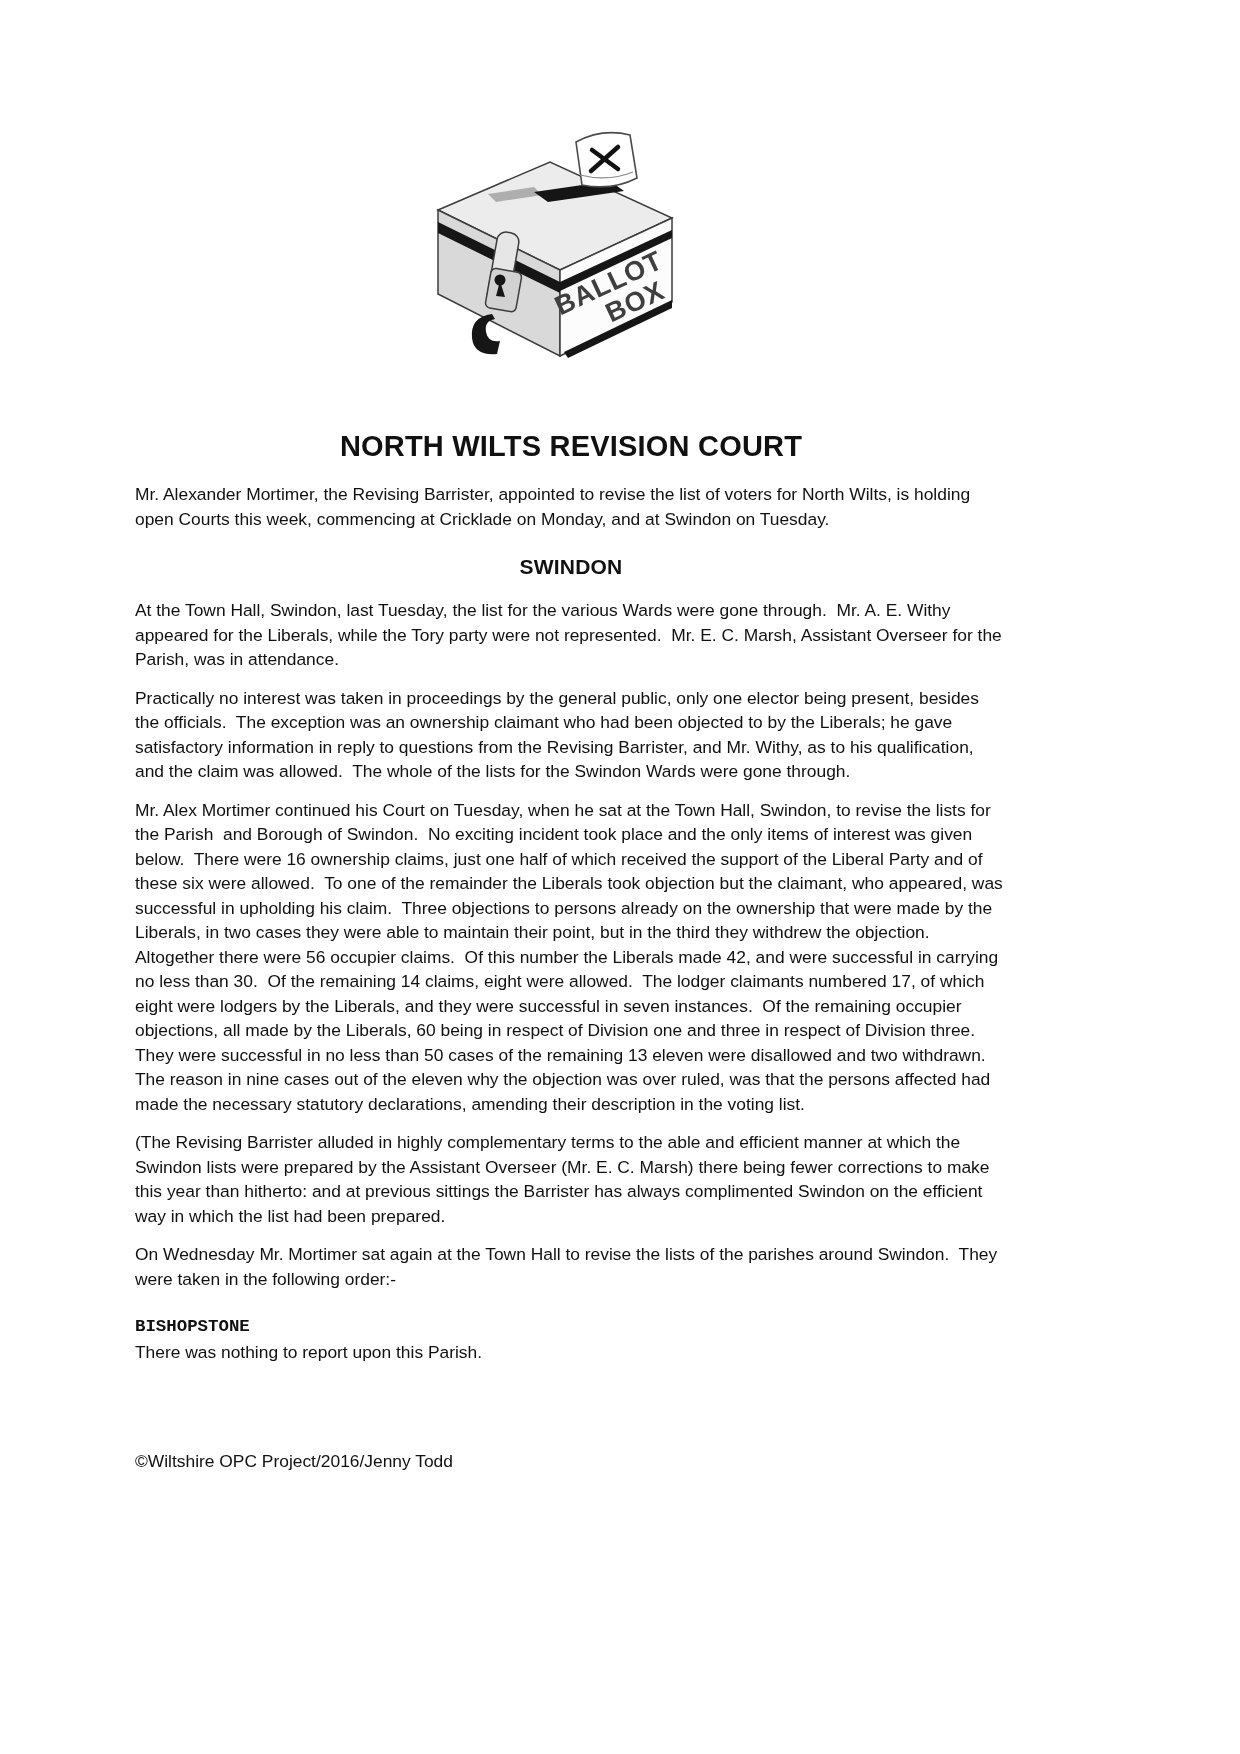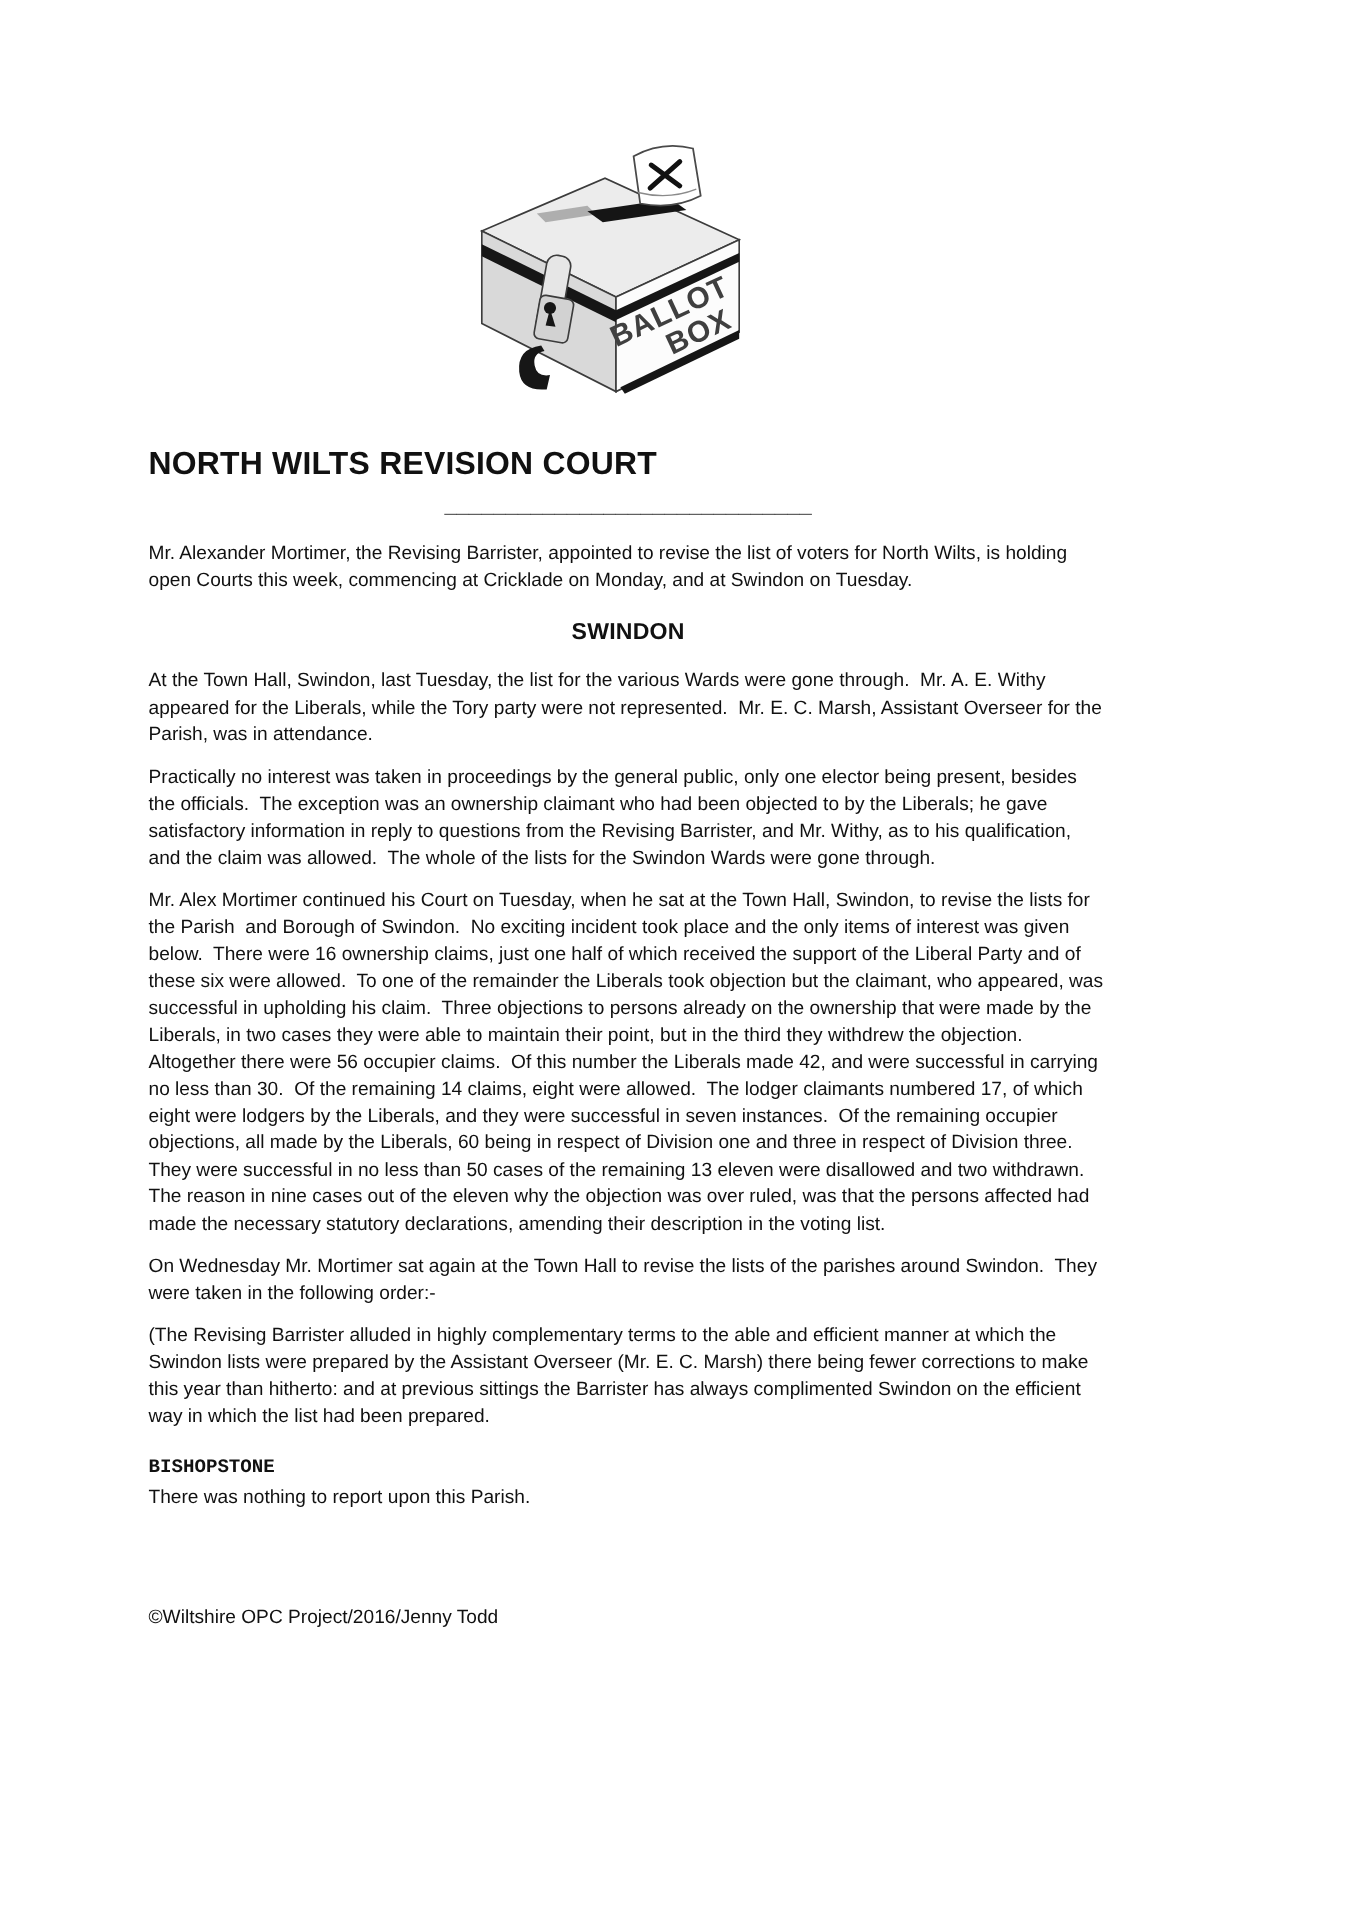"NORTH WILTS REVISION COURT" h1.doc-title { margin: 44px 0 0 0 -> 68px 0 0 0; text-align: left -> center }
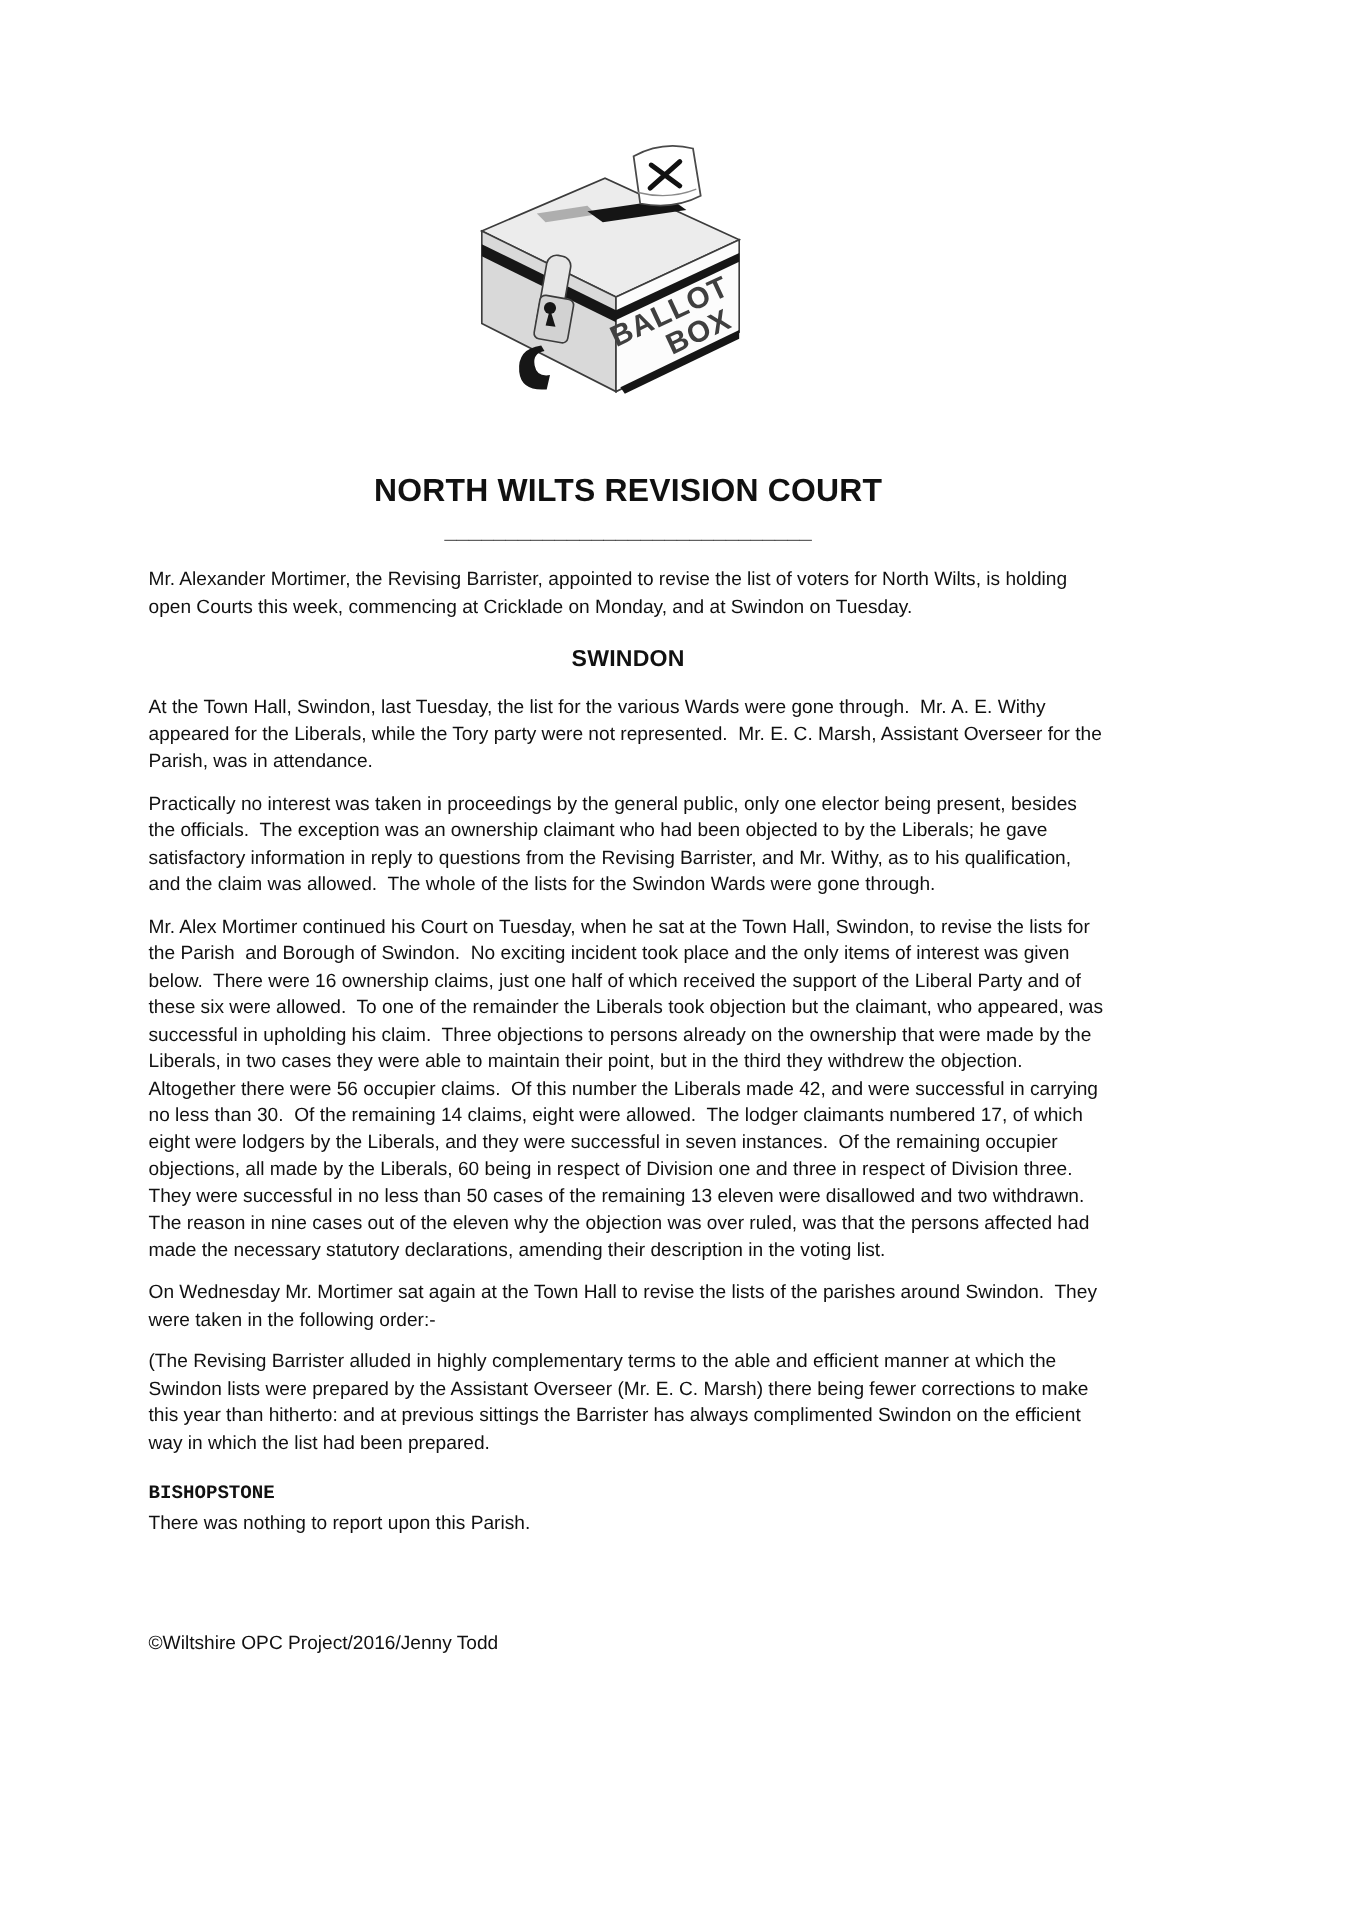"______________________________" div.divider { html: <div>______________________________</div> -> none }
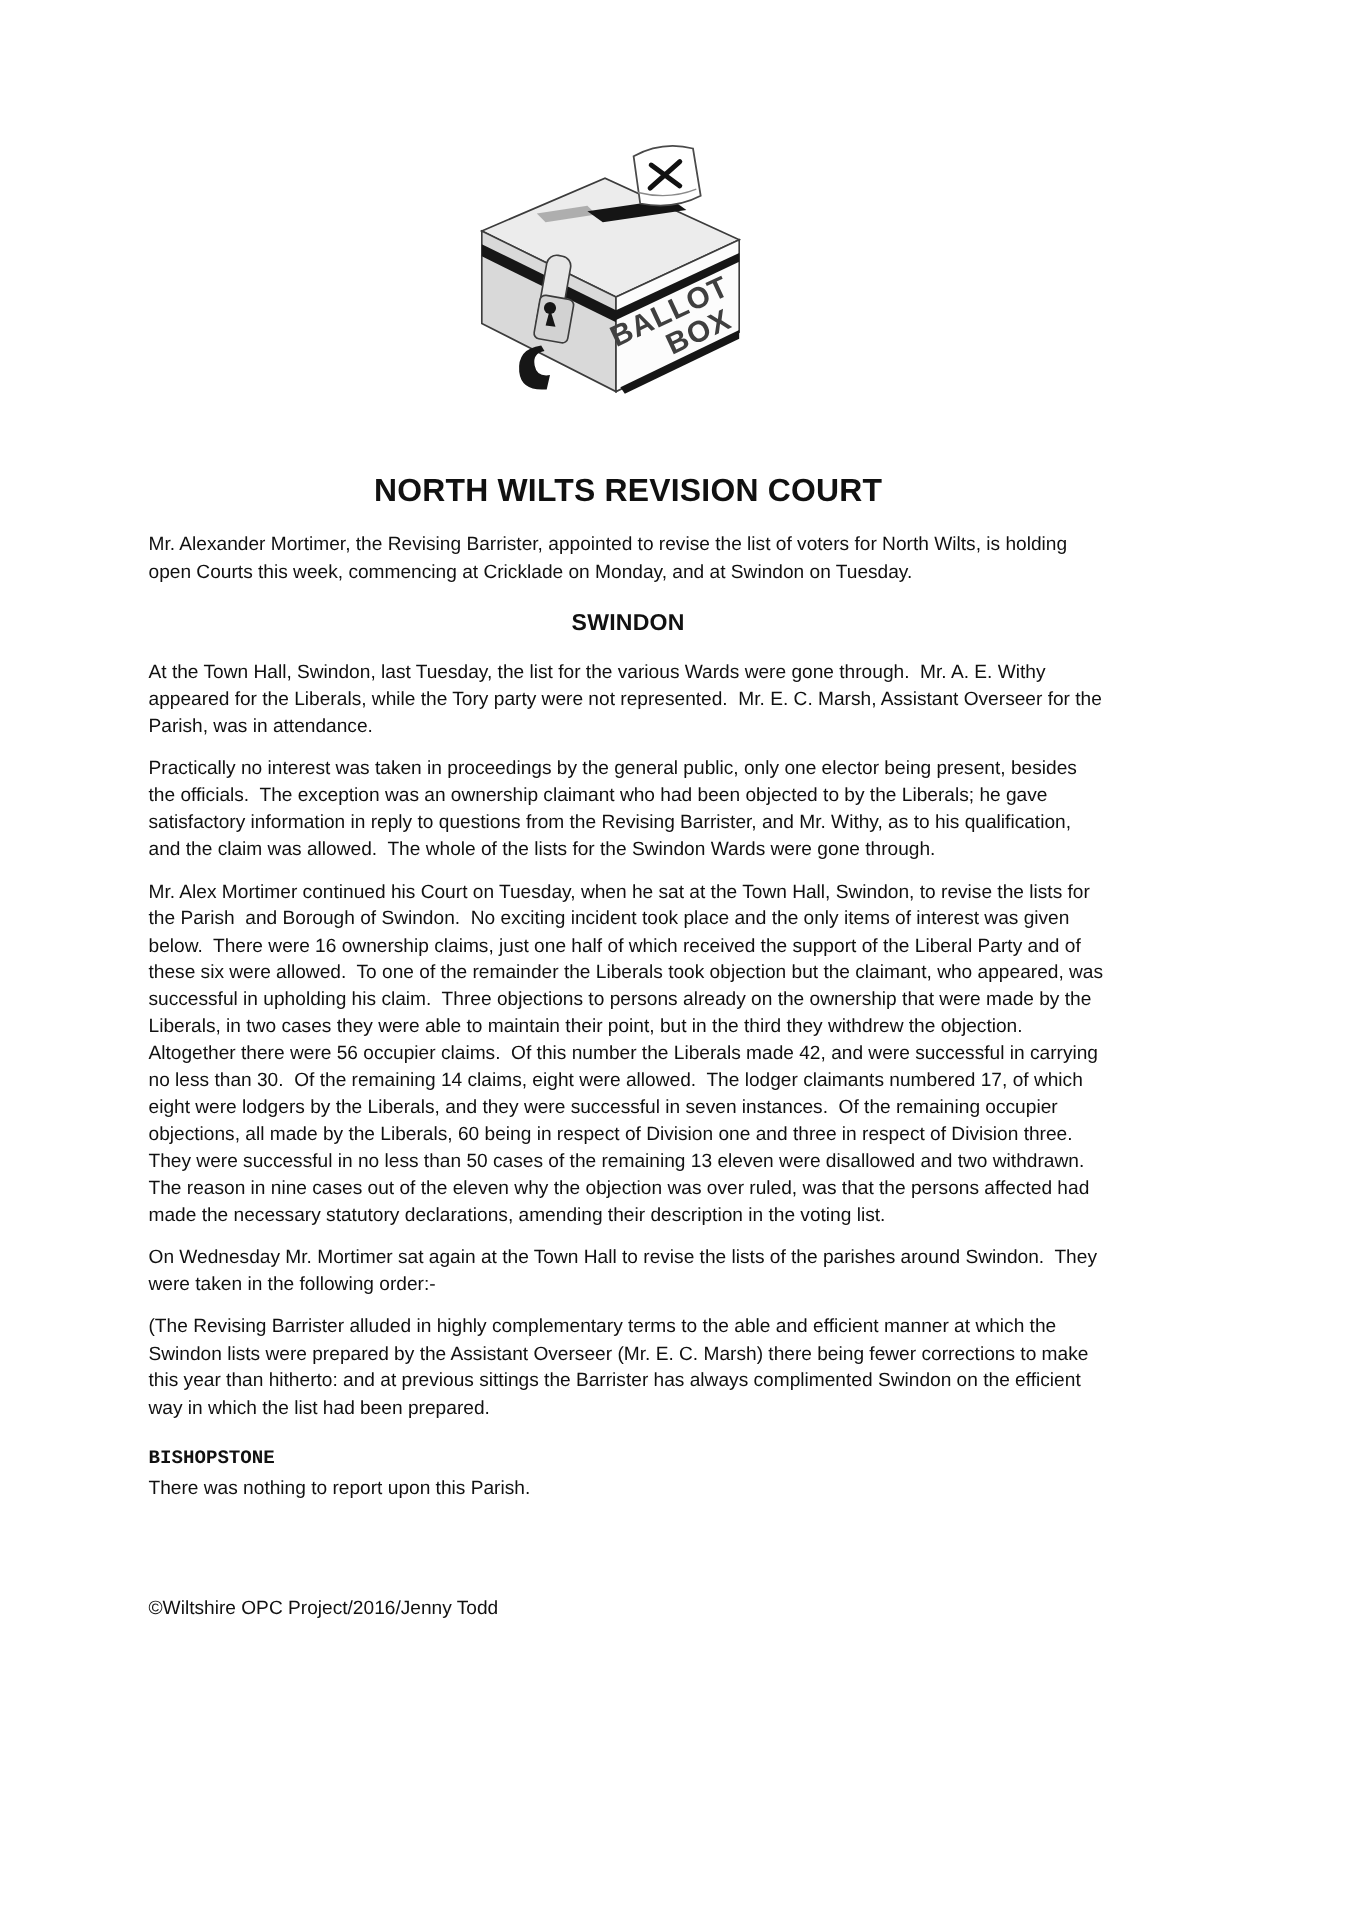"On Wednesday Mr. Mortimer sat" p.para { order: before "(The Revising Barrister alluded in" -> after "(The Revising Barrister alluded in" }
